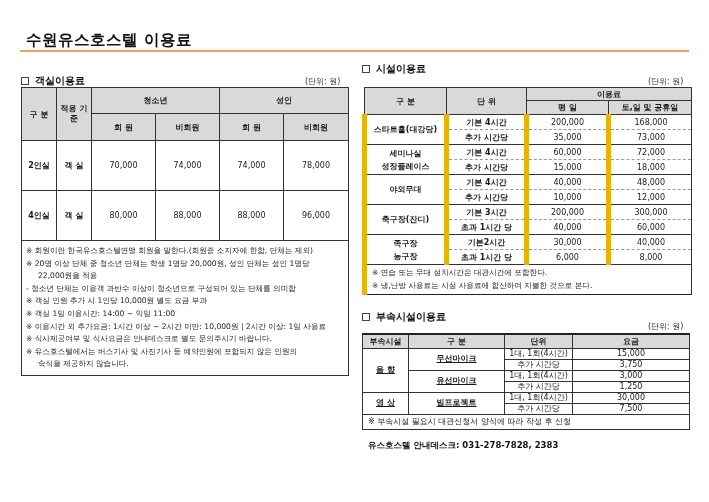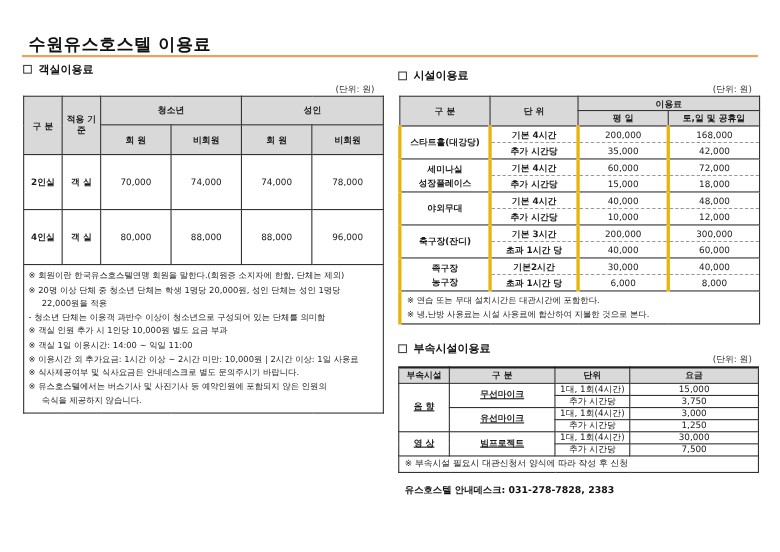"객실이용료" div.sec-title { top: 56px -> 74px }
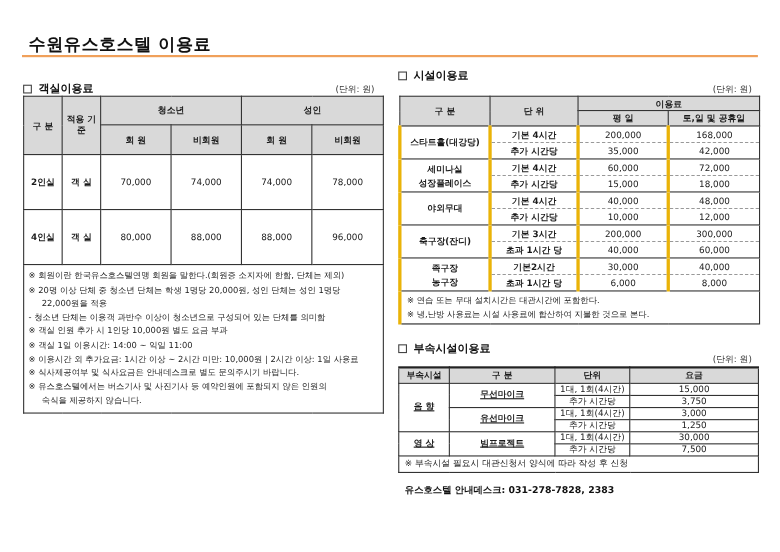"기본 4시간" #facility-table td { border-left: 3px solid #eab308 -> 5px solid #eab308 }
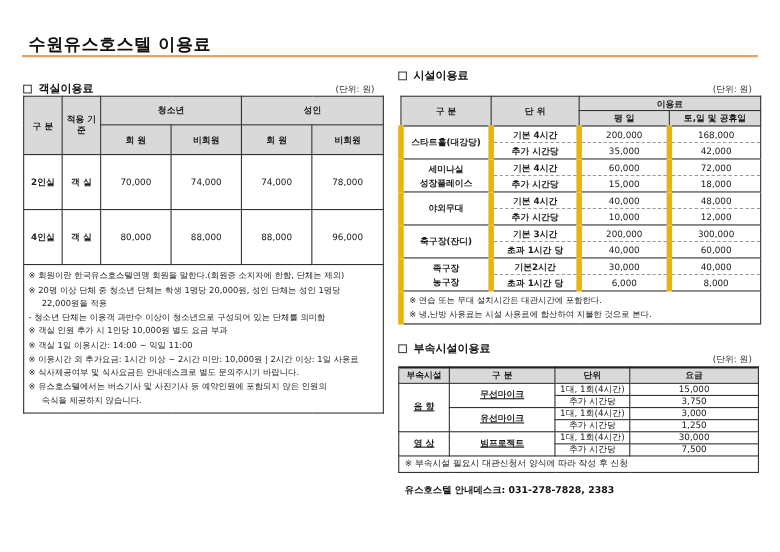"42,000" td { text: 42,000 -> 73,000 }
